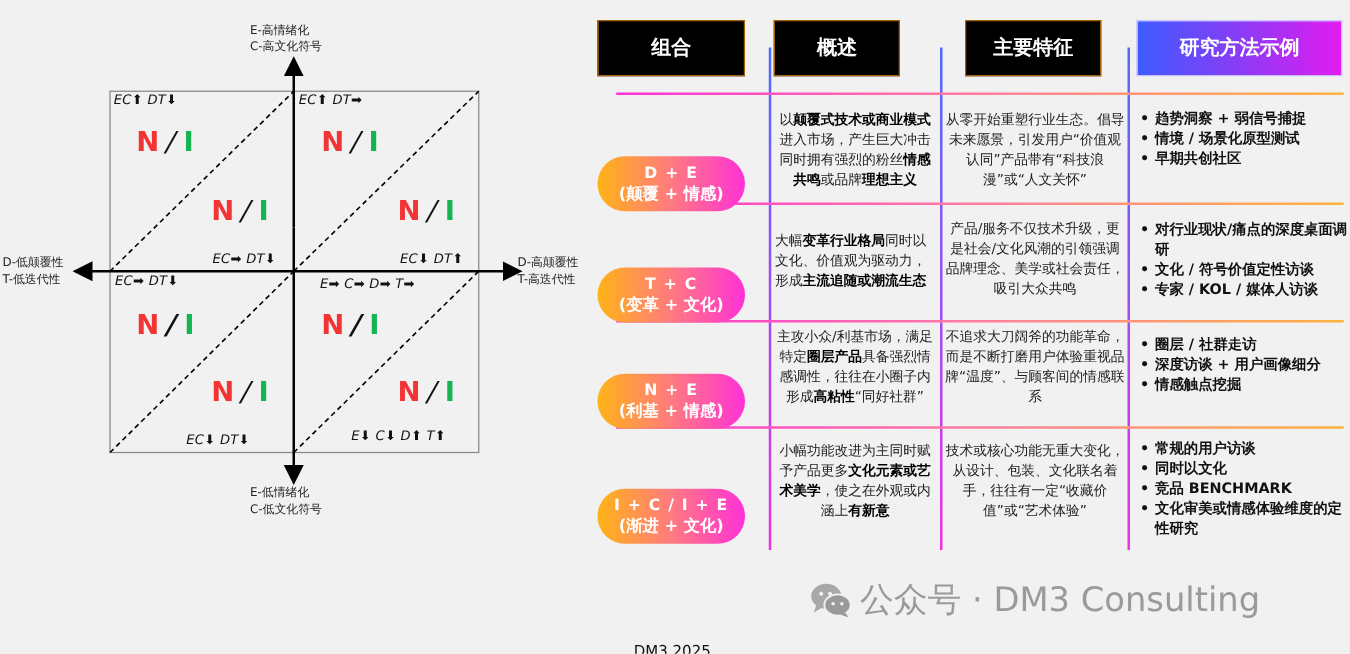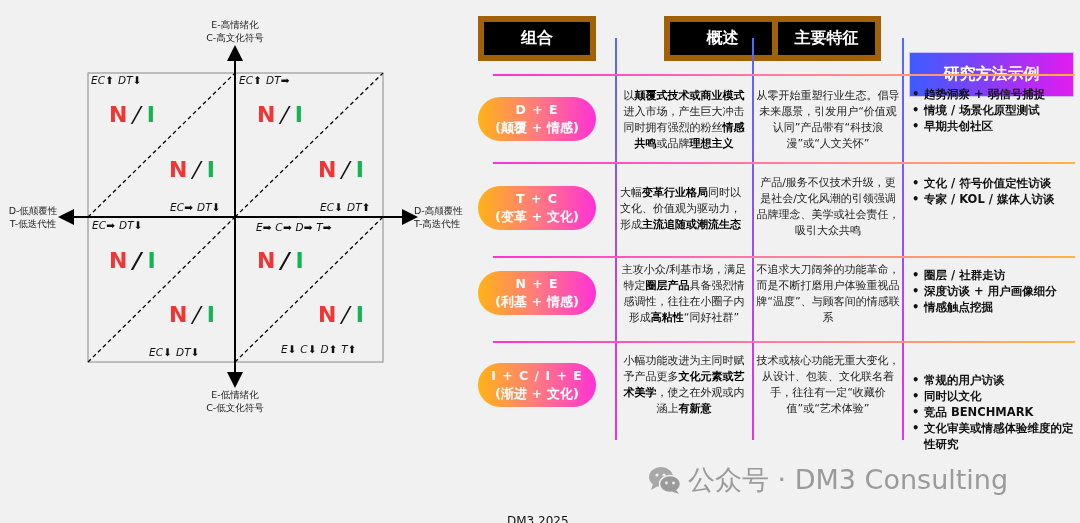"E-高情绪化" .axis-label { text-align: center -> none }
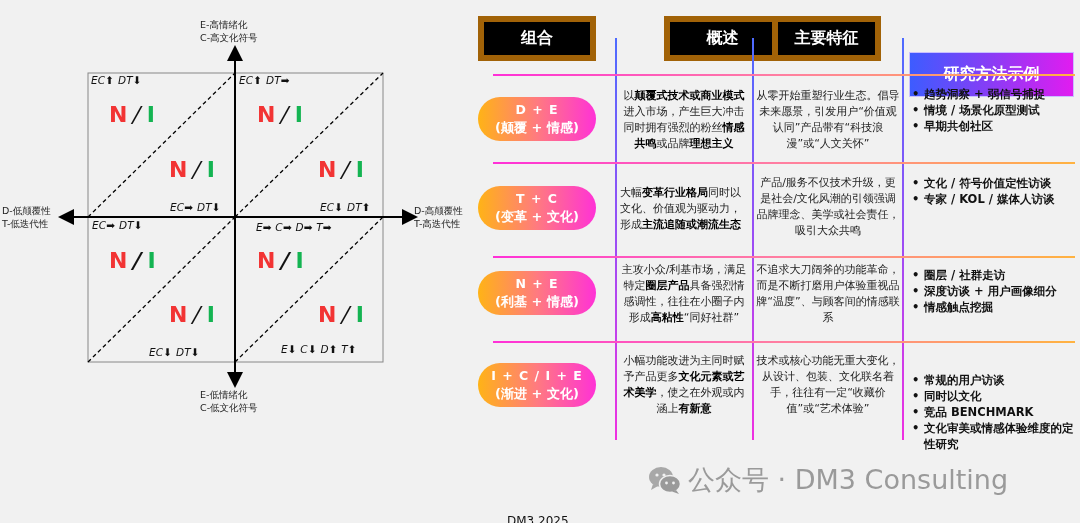"组合" .hdr { border: 6px solid #a16207 -> 1px solid #a16207 }
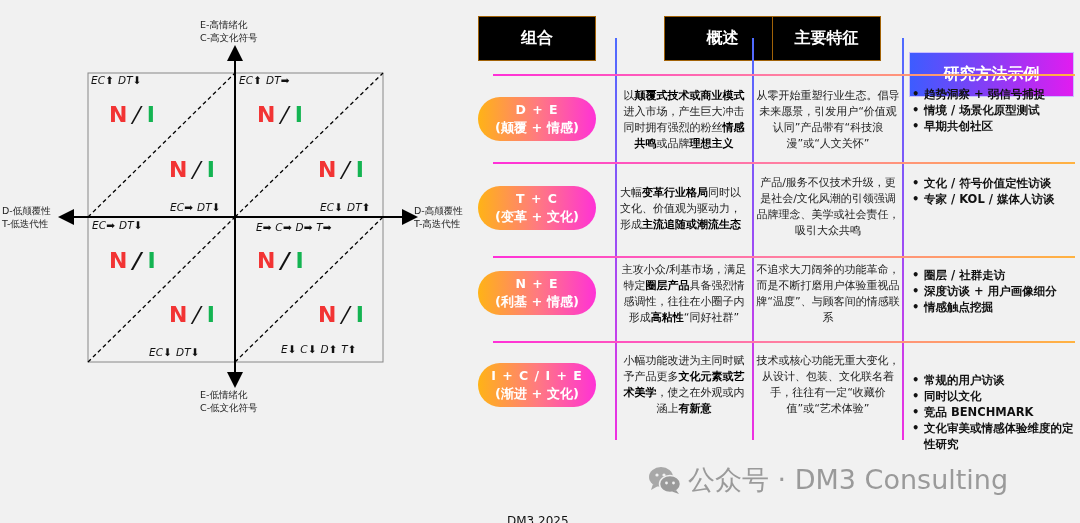"概述" div.hdr { left: 664px -> 619px; width: 117px -> 101px }
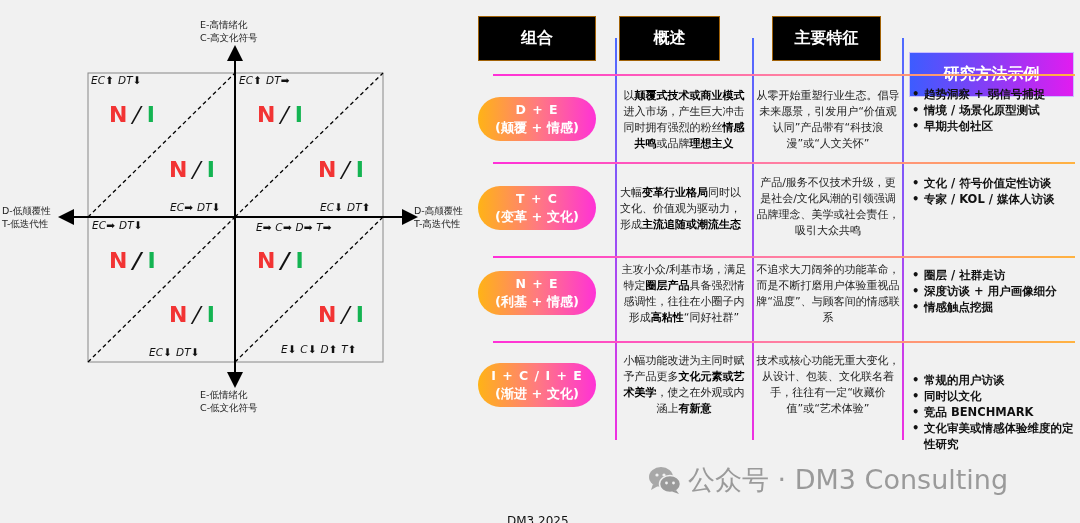"研究方法示例" div.hdr { margin-top: 36px -> none }
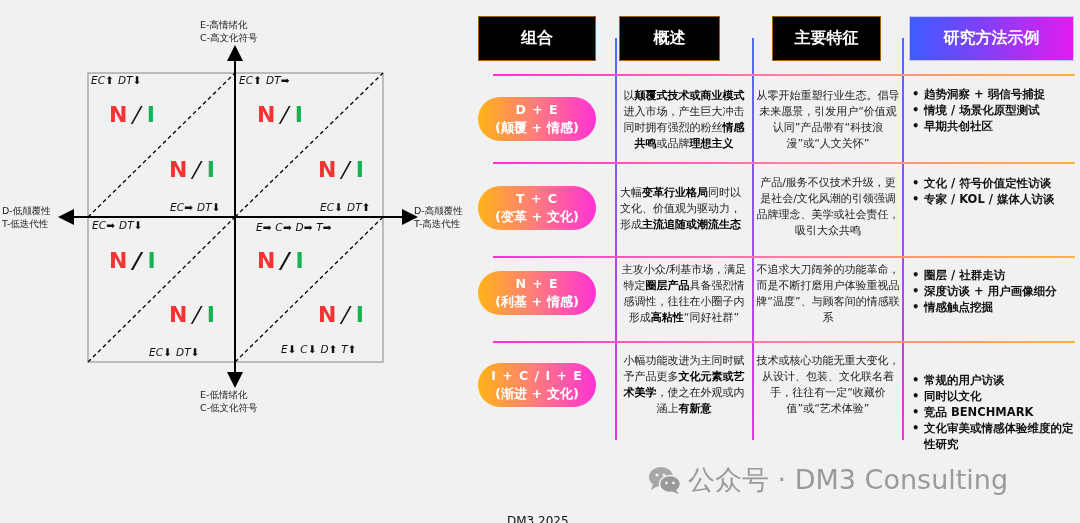"D + E" .pill { margin-top: none -> 28px }
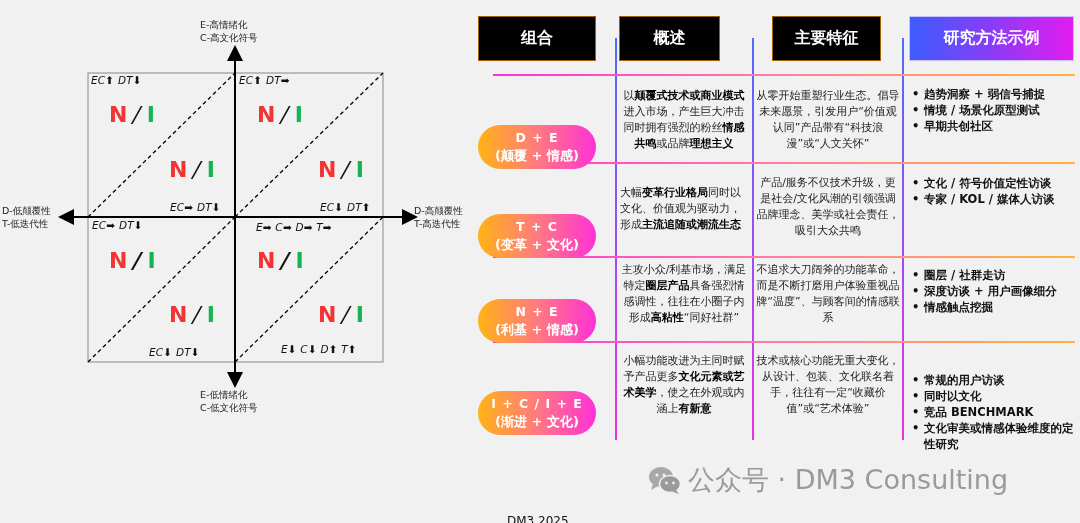"对行业现状/痛点的深度桌面调研" li { html: none -> <li>对行业现状/痛点的深度桌面调研</li> }
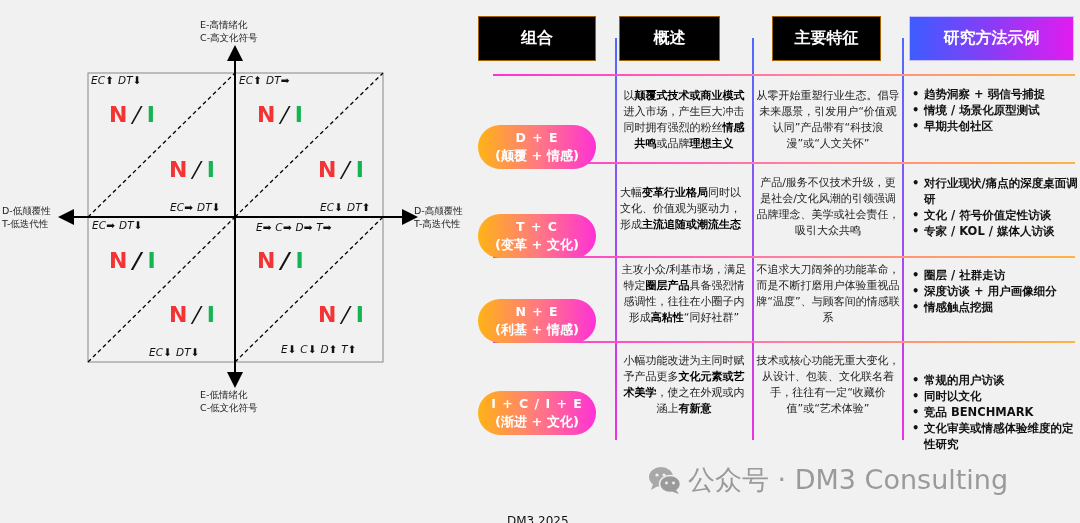"常规的用户访谈" ul.methods { top: 372px -> 350px }
